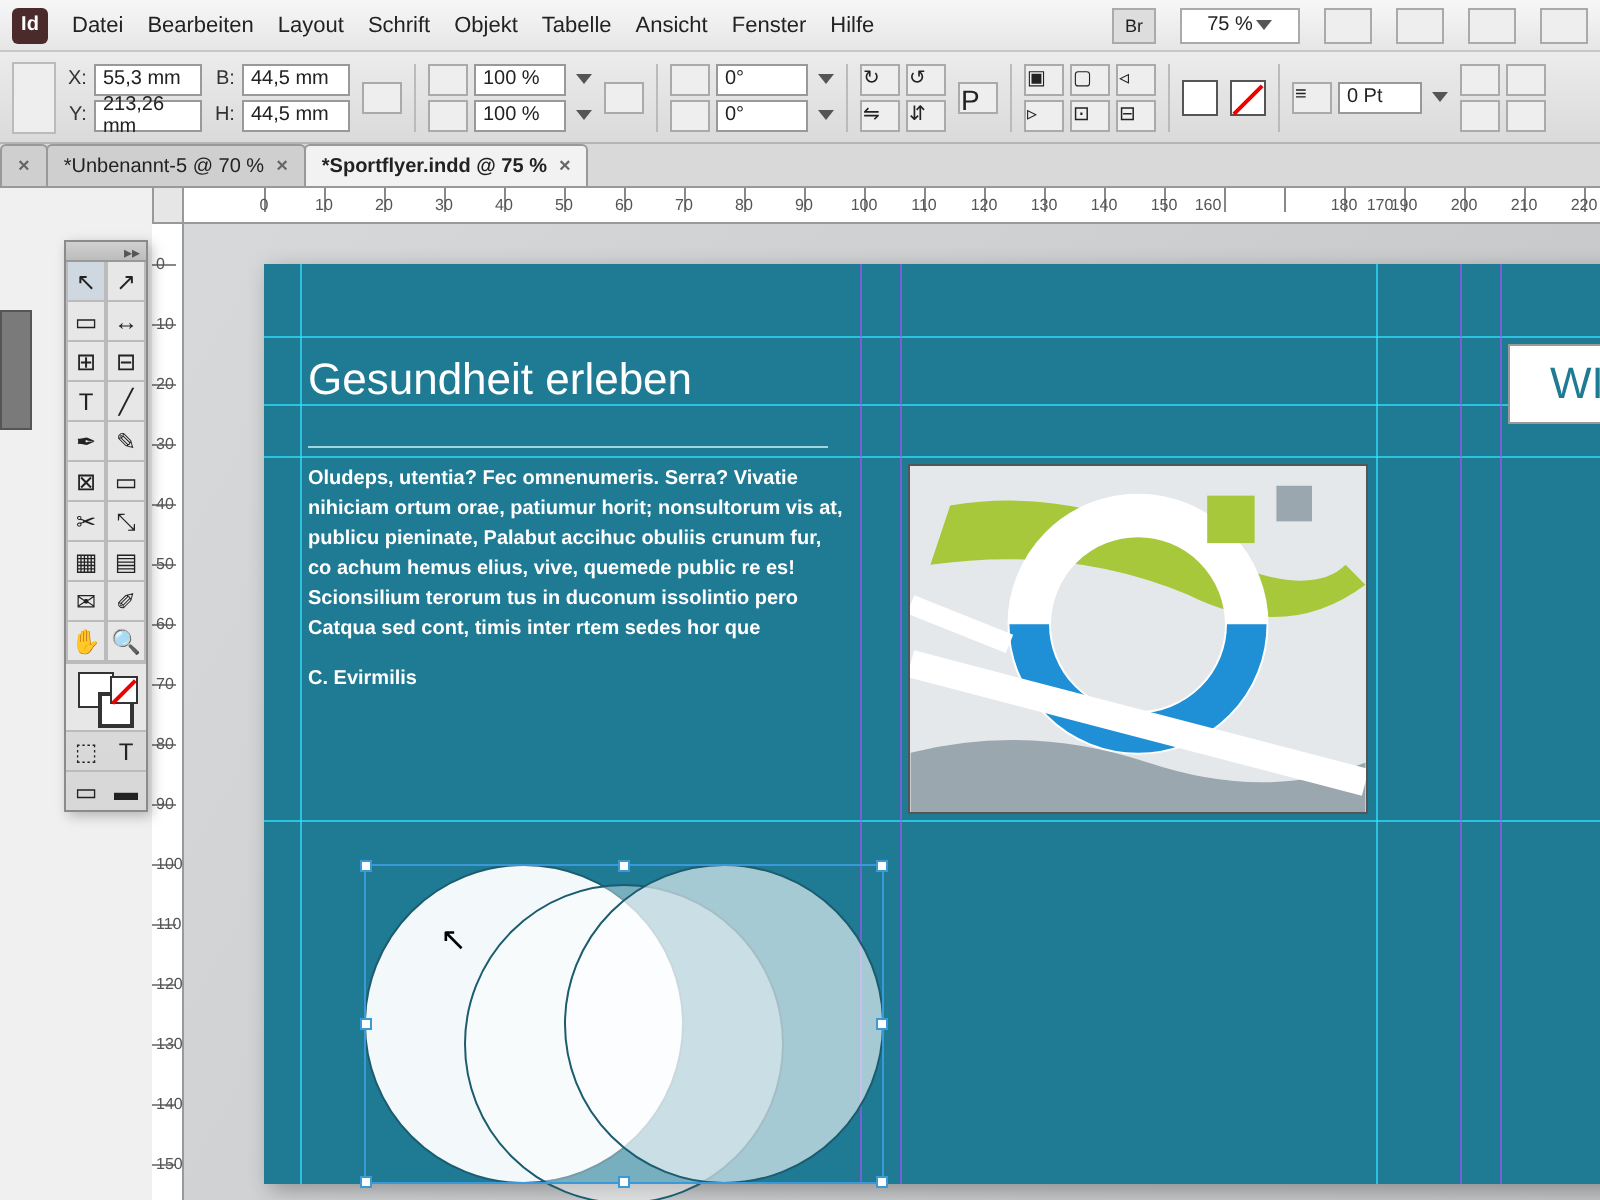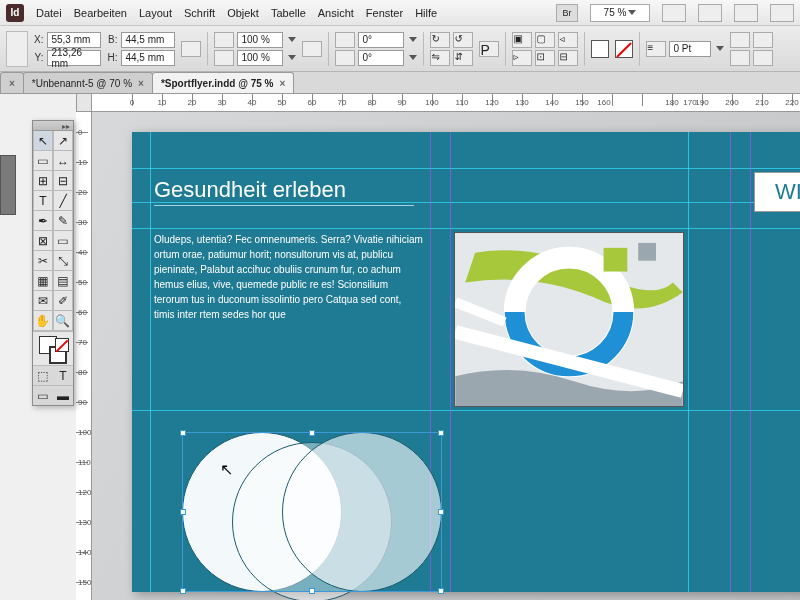"Gesundheit erleben" .head1 { padding-bottom: 2px -> 20px }
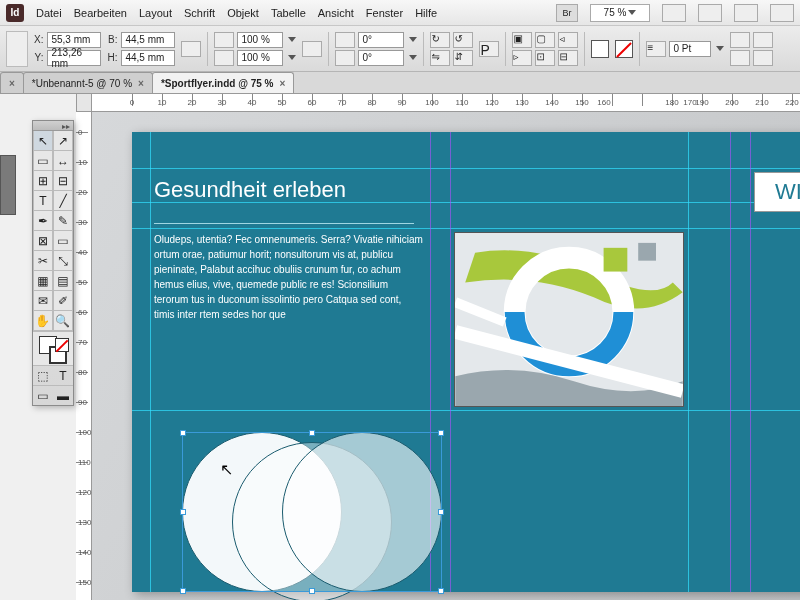"Oludeps, utentia? Fec omnenumeris." .bodytxt { font-weight: none -> bold }
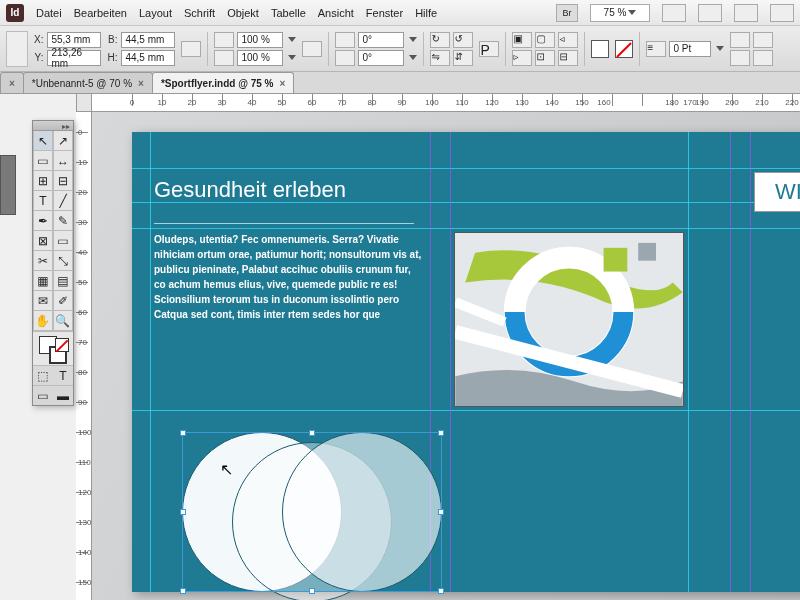"C. Evirmilis" p { html: none -> <p>C. Evirmilis</p> }
